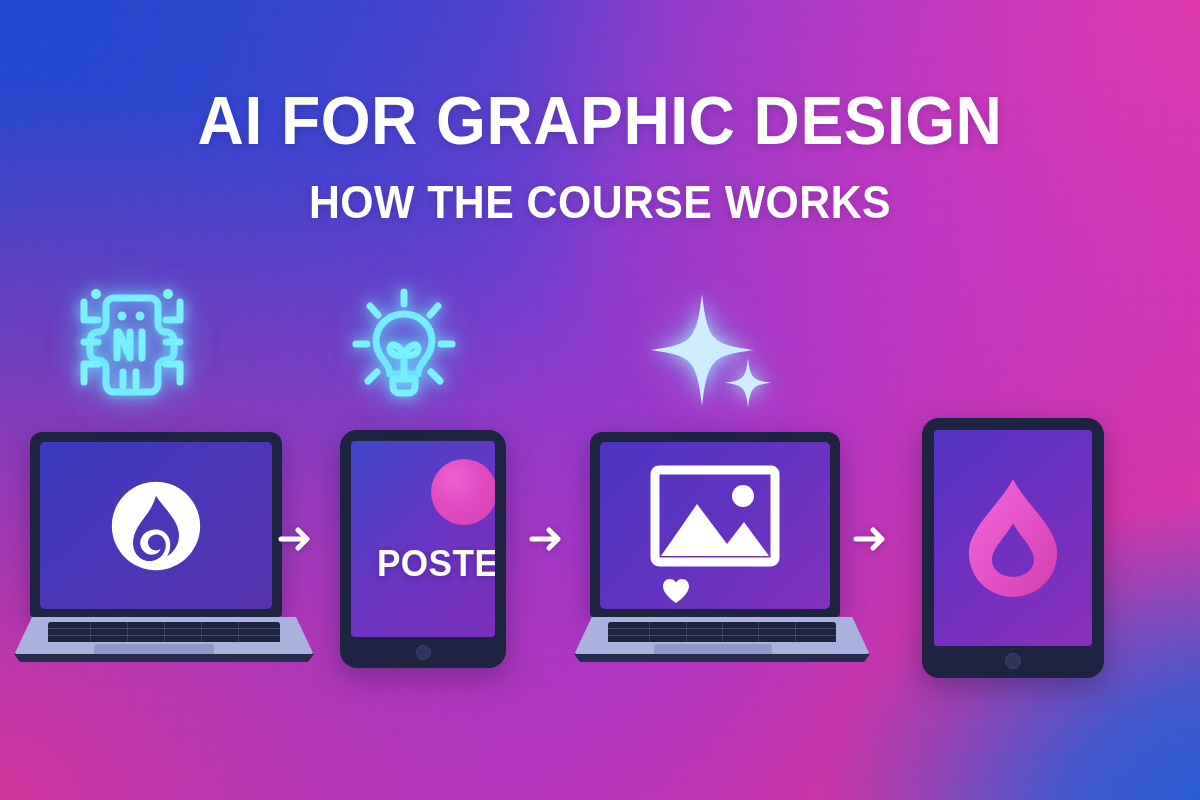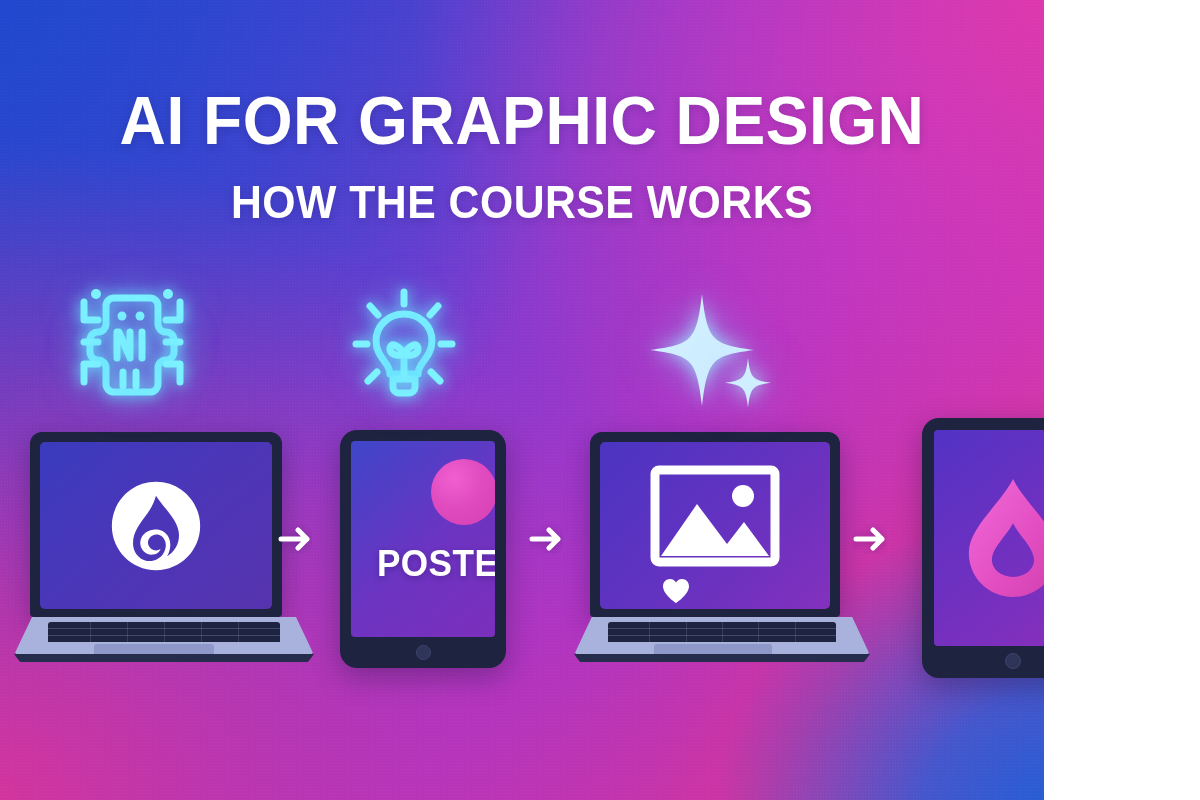"AI FOR GRAPHIC DESIGN" #poster { width: 1044px -> 1200px }
